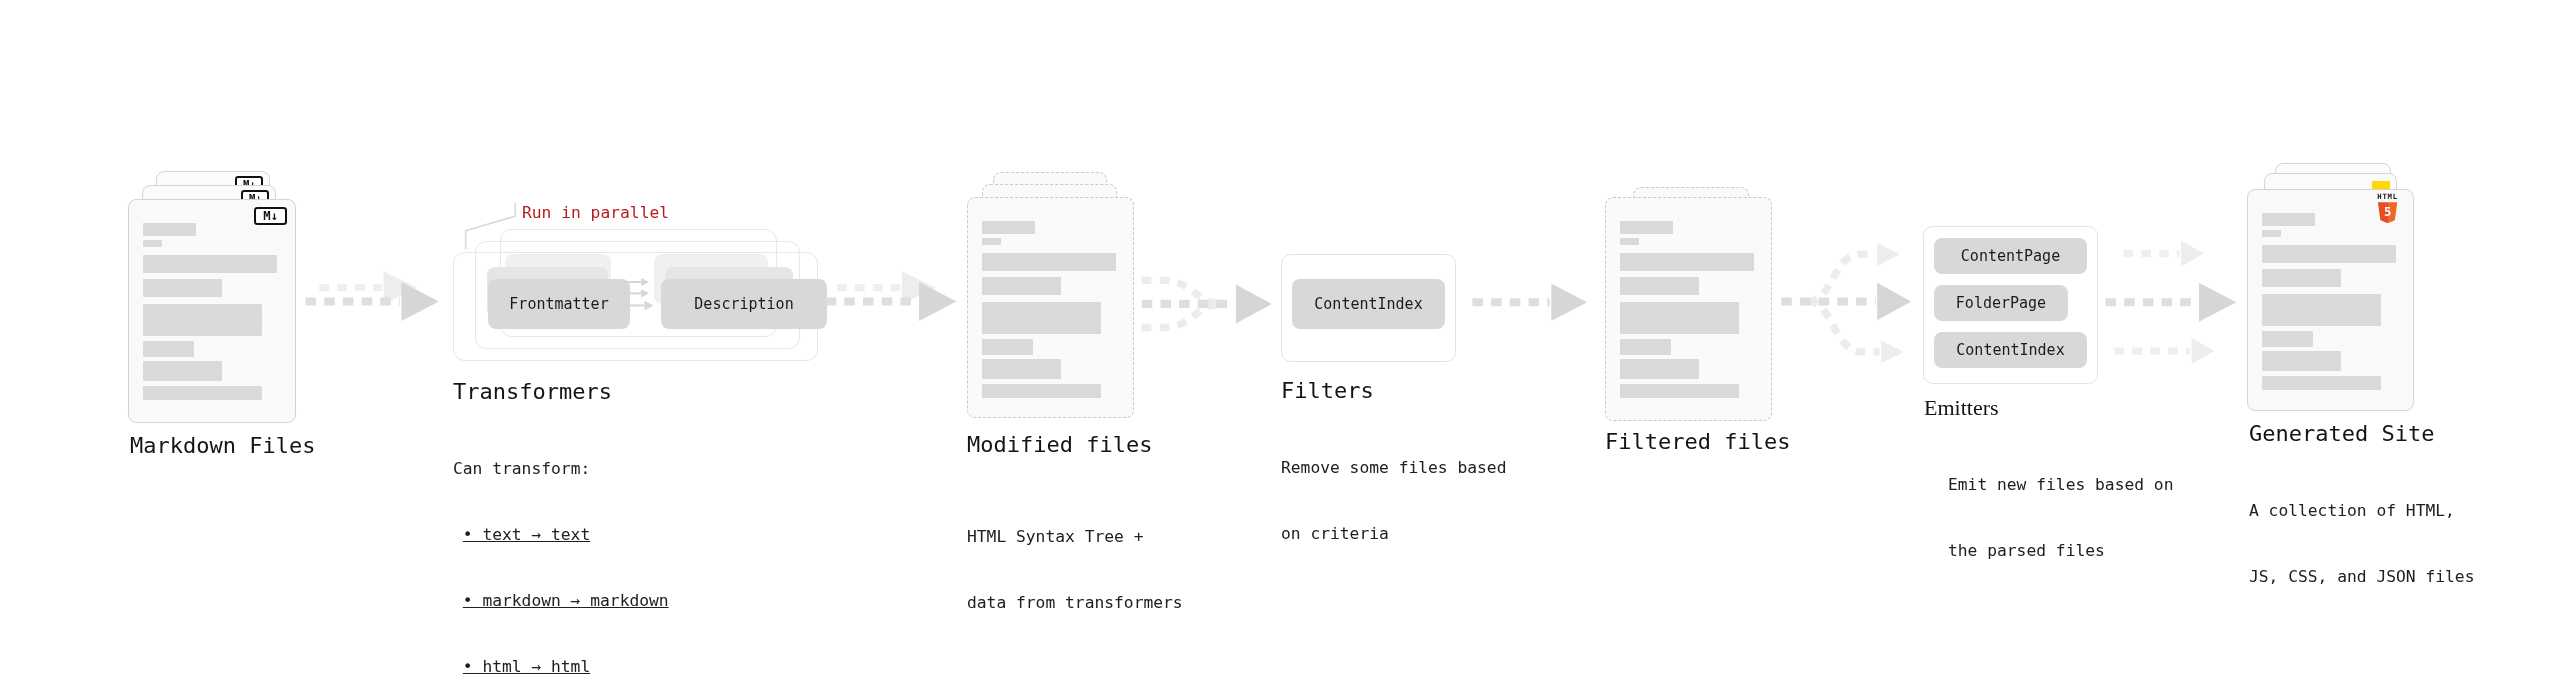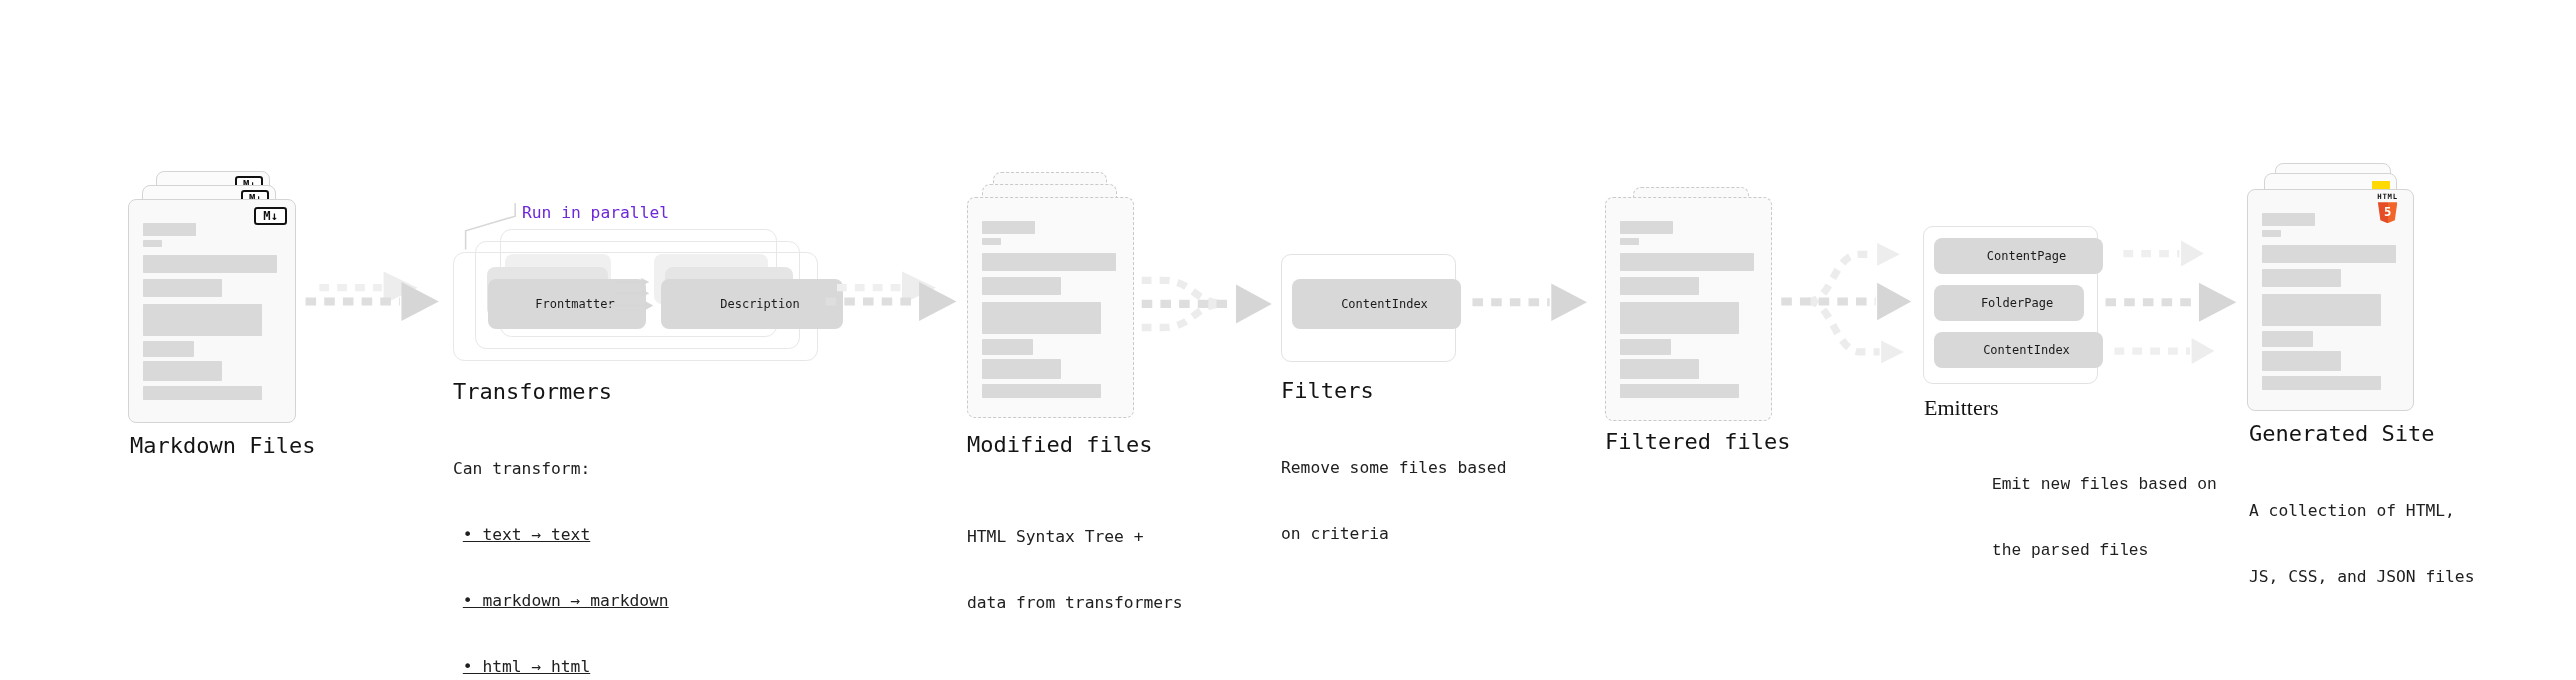"Run in parallel" .annotation { color: #6d28d9 -> #b91c1c }
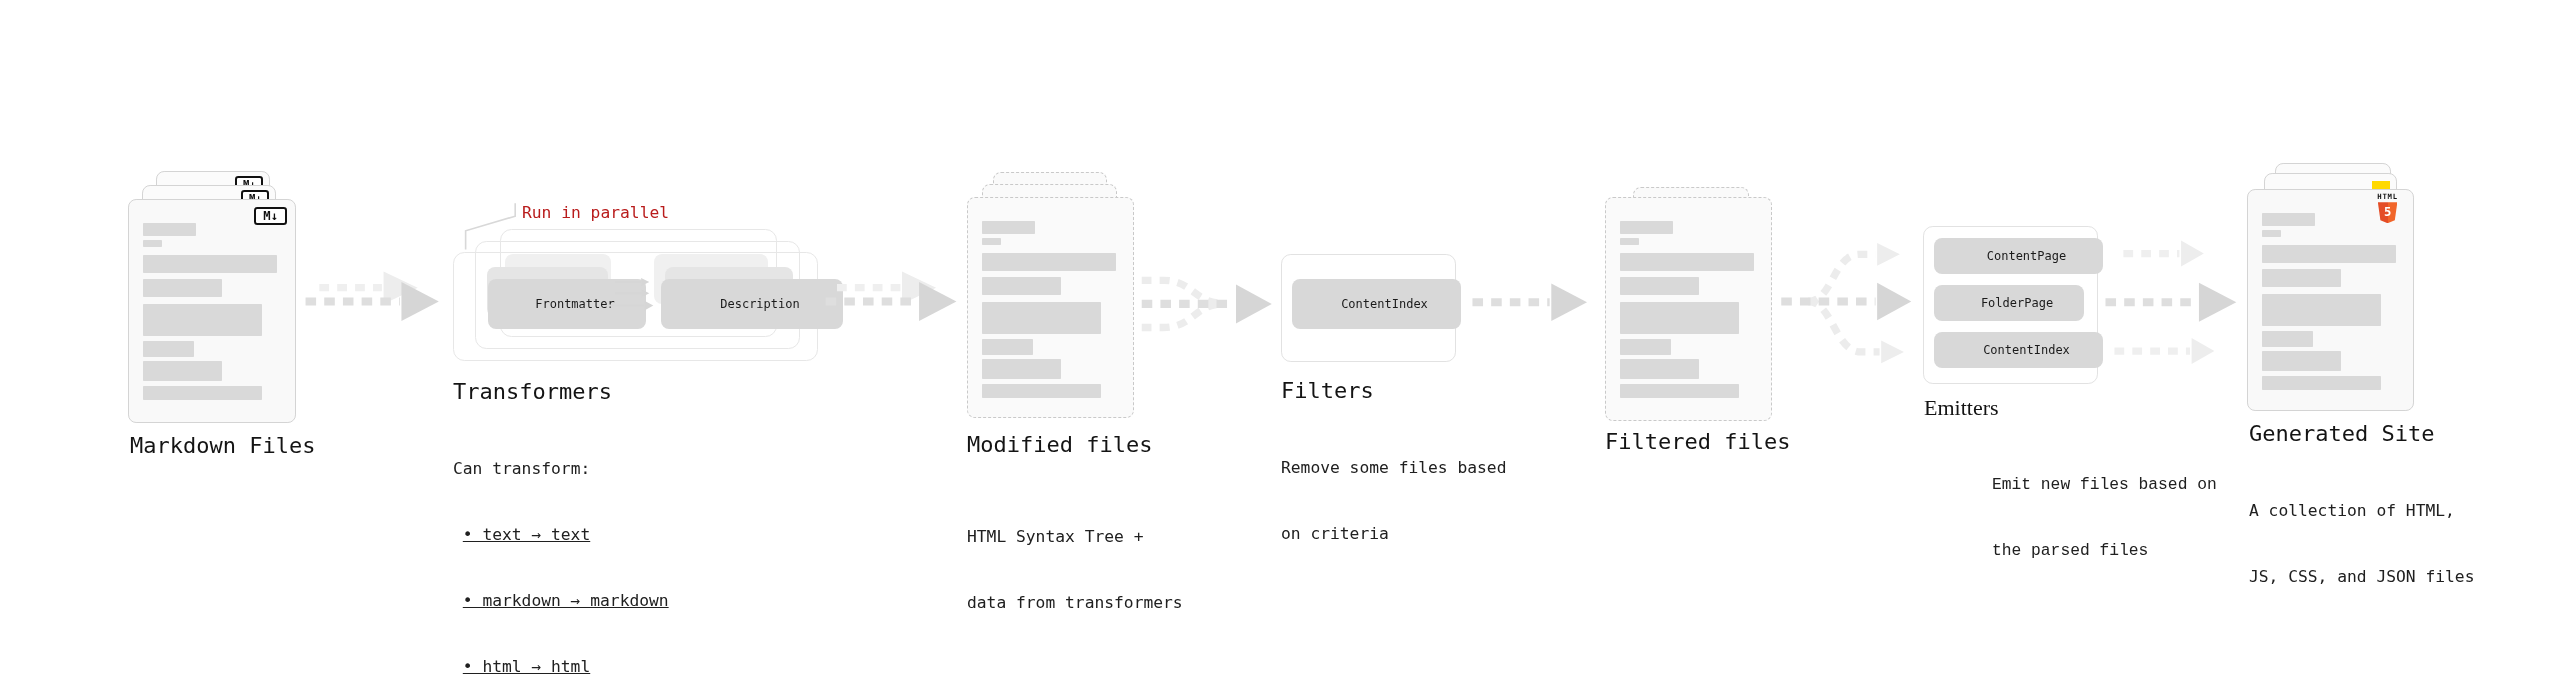"ContentPage" .gray-box { font-size: 12px -> 15px; padding-left: 16px -> none }
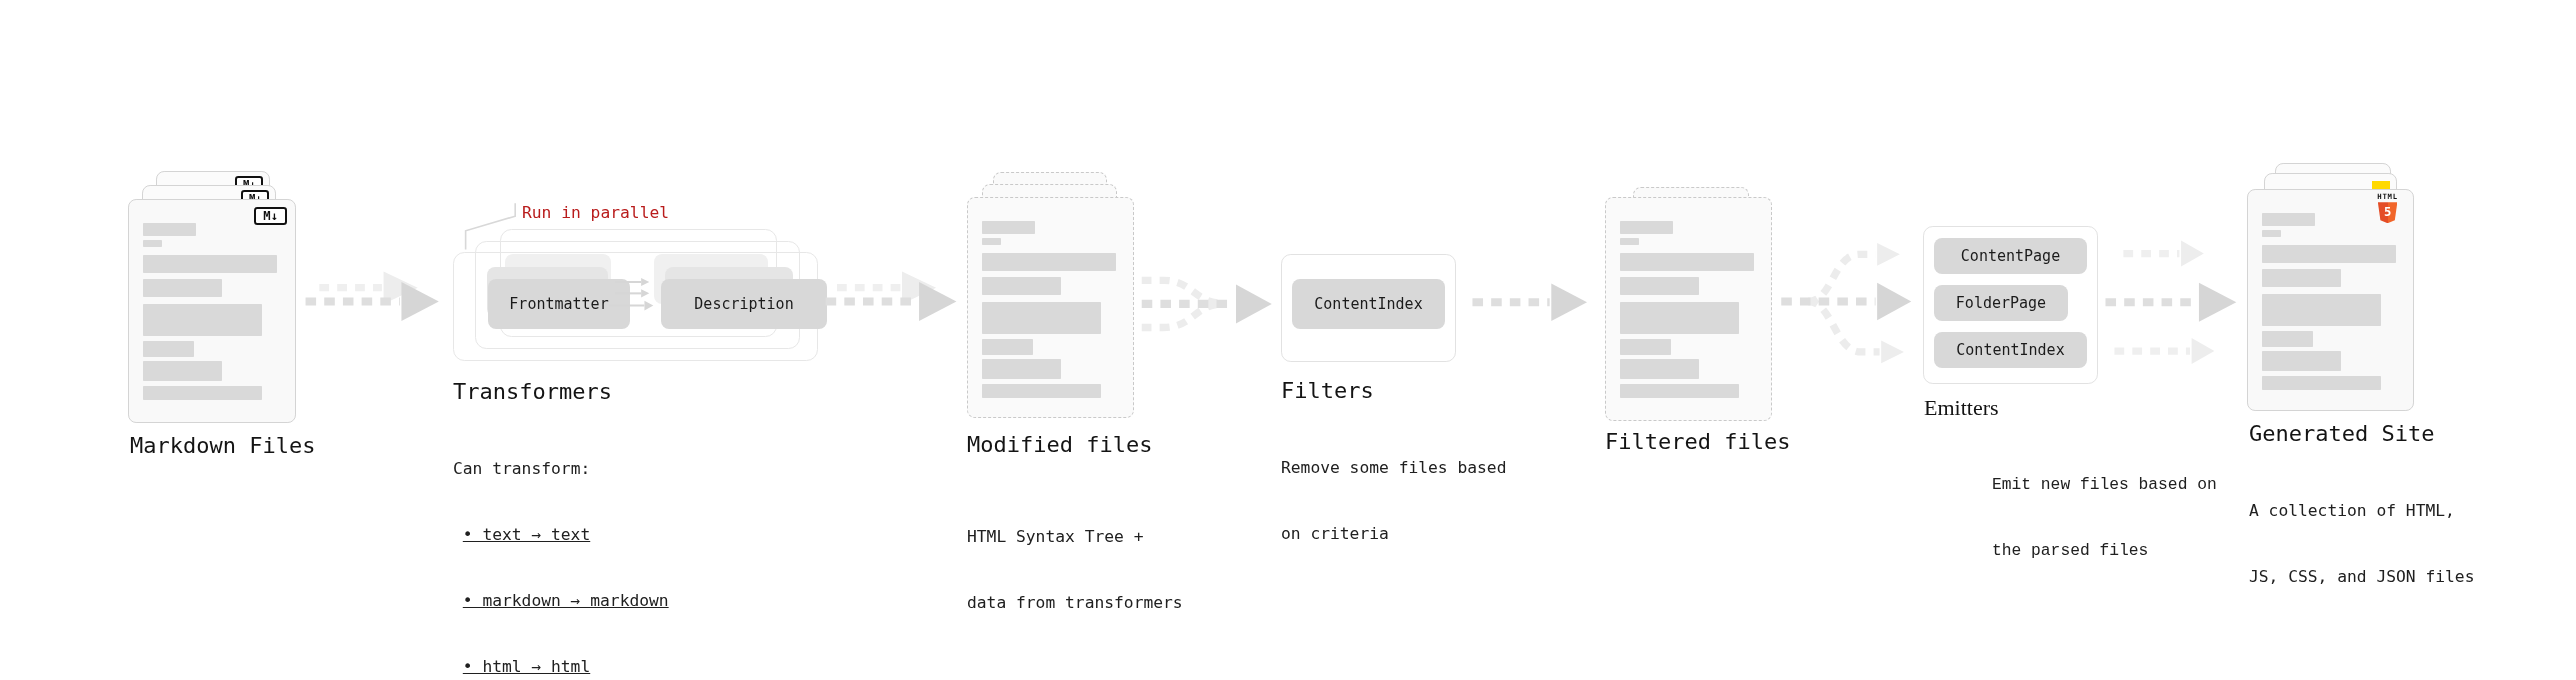"Emit new files based on" div.desc { font-family: Liberation Mono, monospace -> none; left: 1992px -> 1948px }
